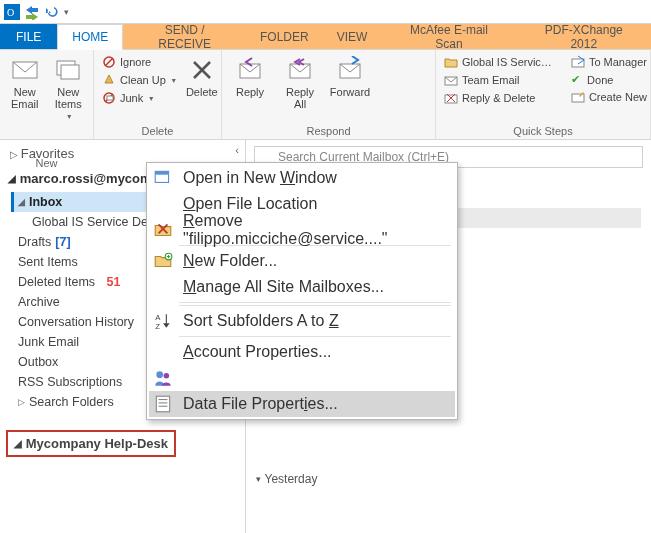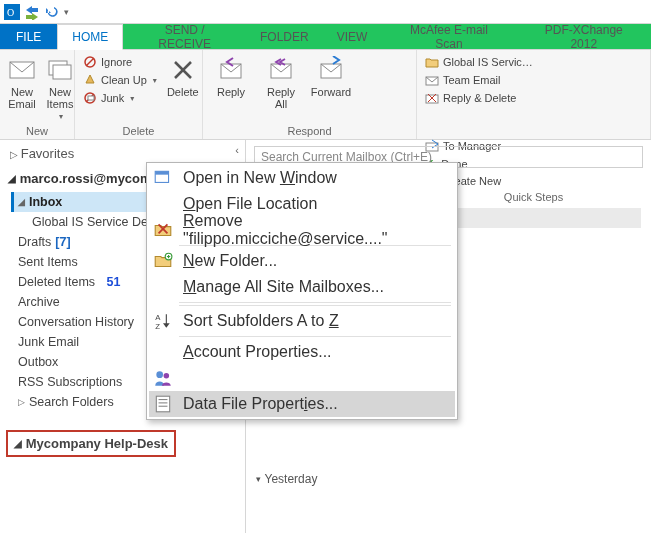"FILE" .tabs { background: #22c55e -> #fdba74 }
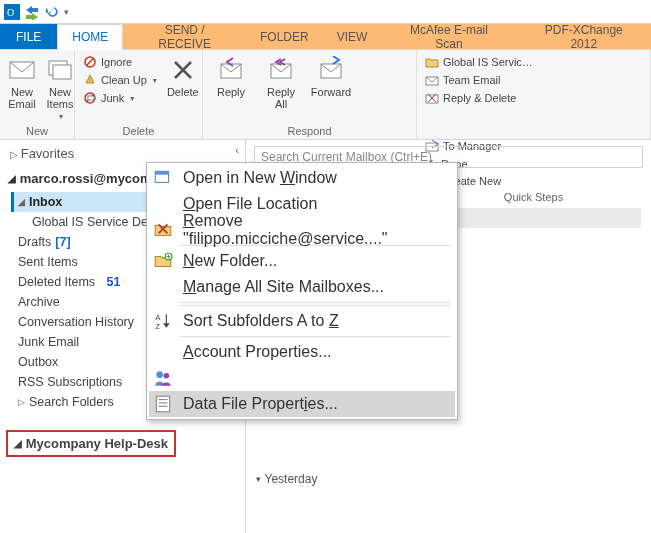"Global IS Servic…" div.group-body { flex-direction: column -> none; gap: 32px -> 15px }
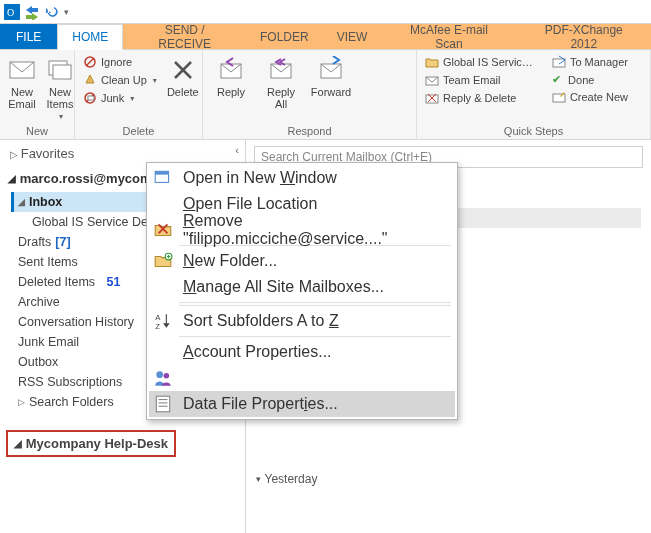"New" div.group { gap: none -> 32px; width: 75px -> 94px }
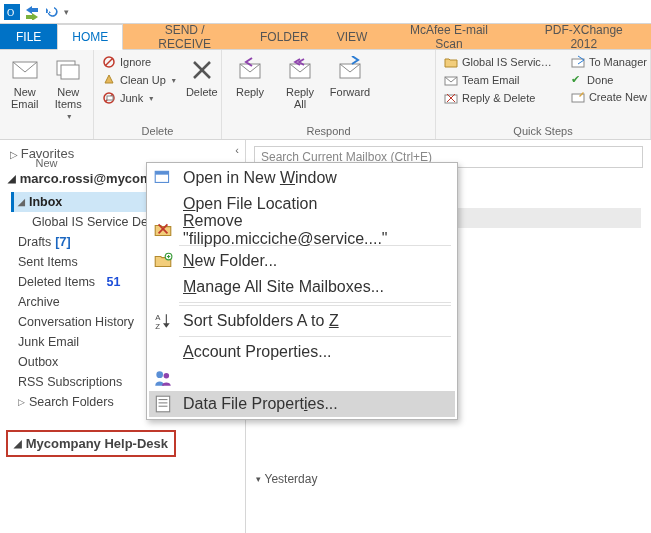"Search Current Mailbox (Ctrl+E)" .searchbox { padding: 0 6px -> 0 23px }
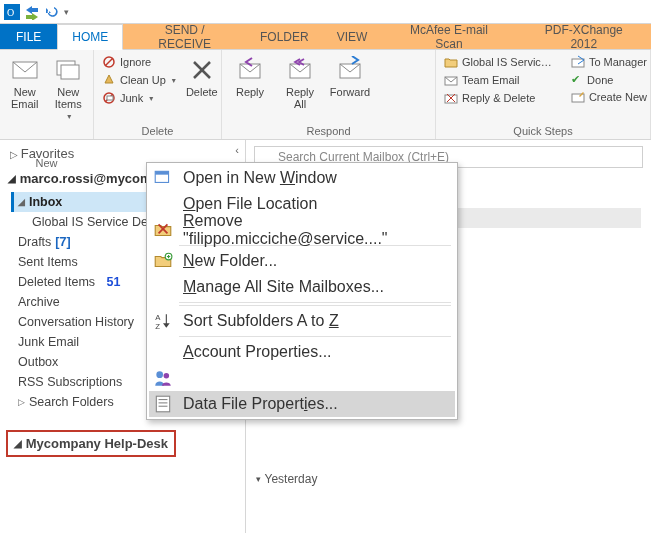"51" .folder .count-bold { color: #1d4ed8 -> #ef4444 }
